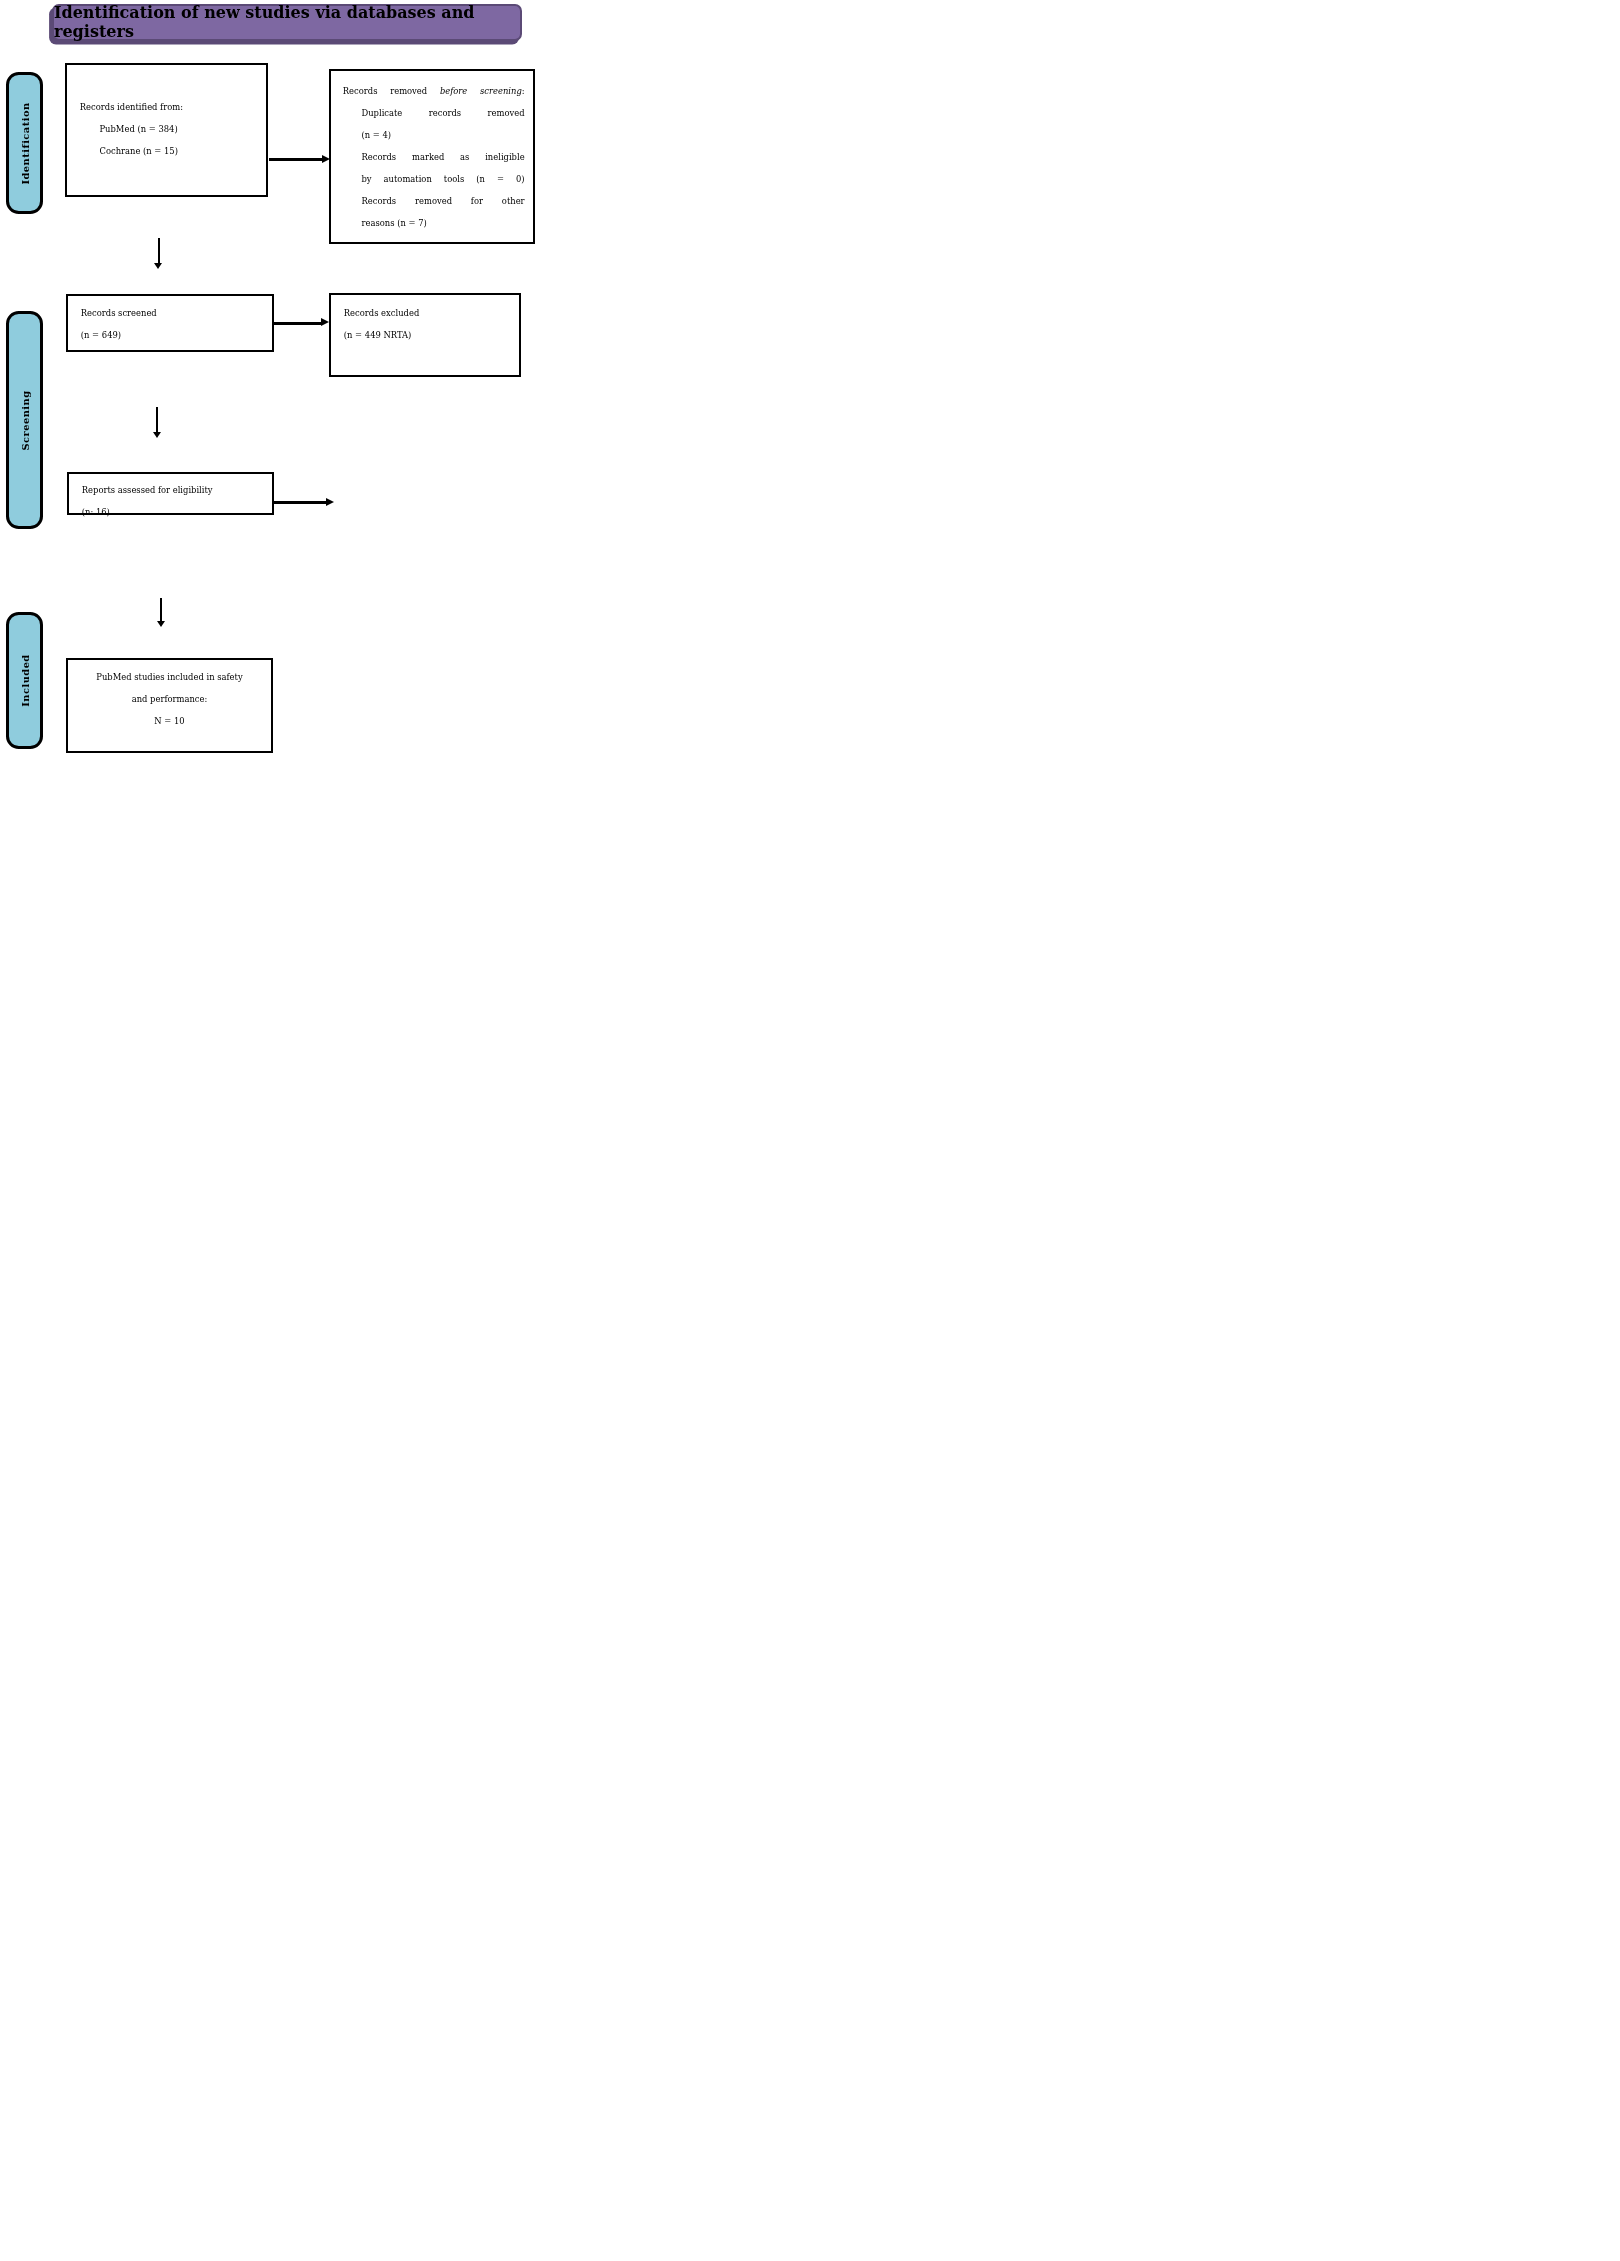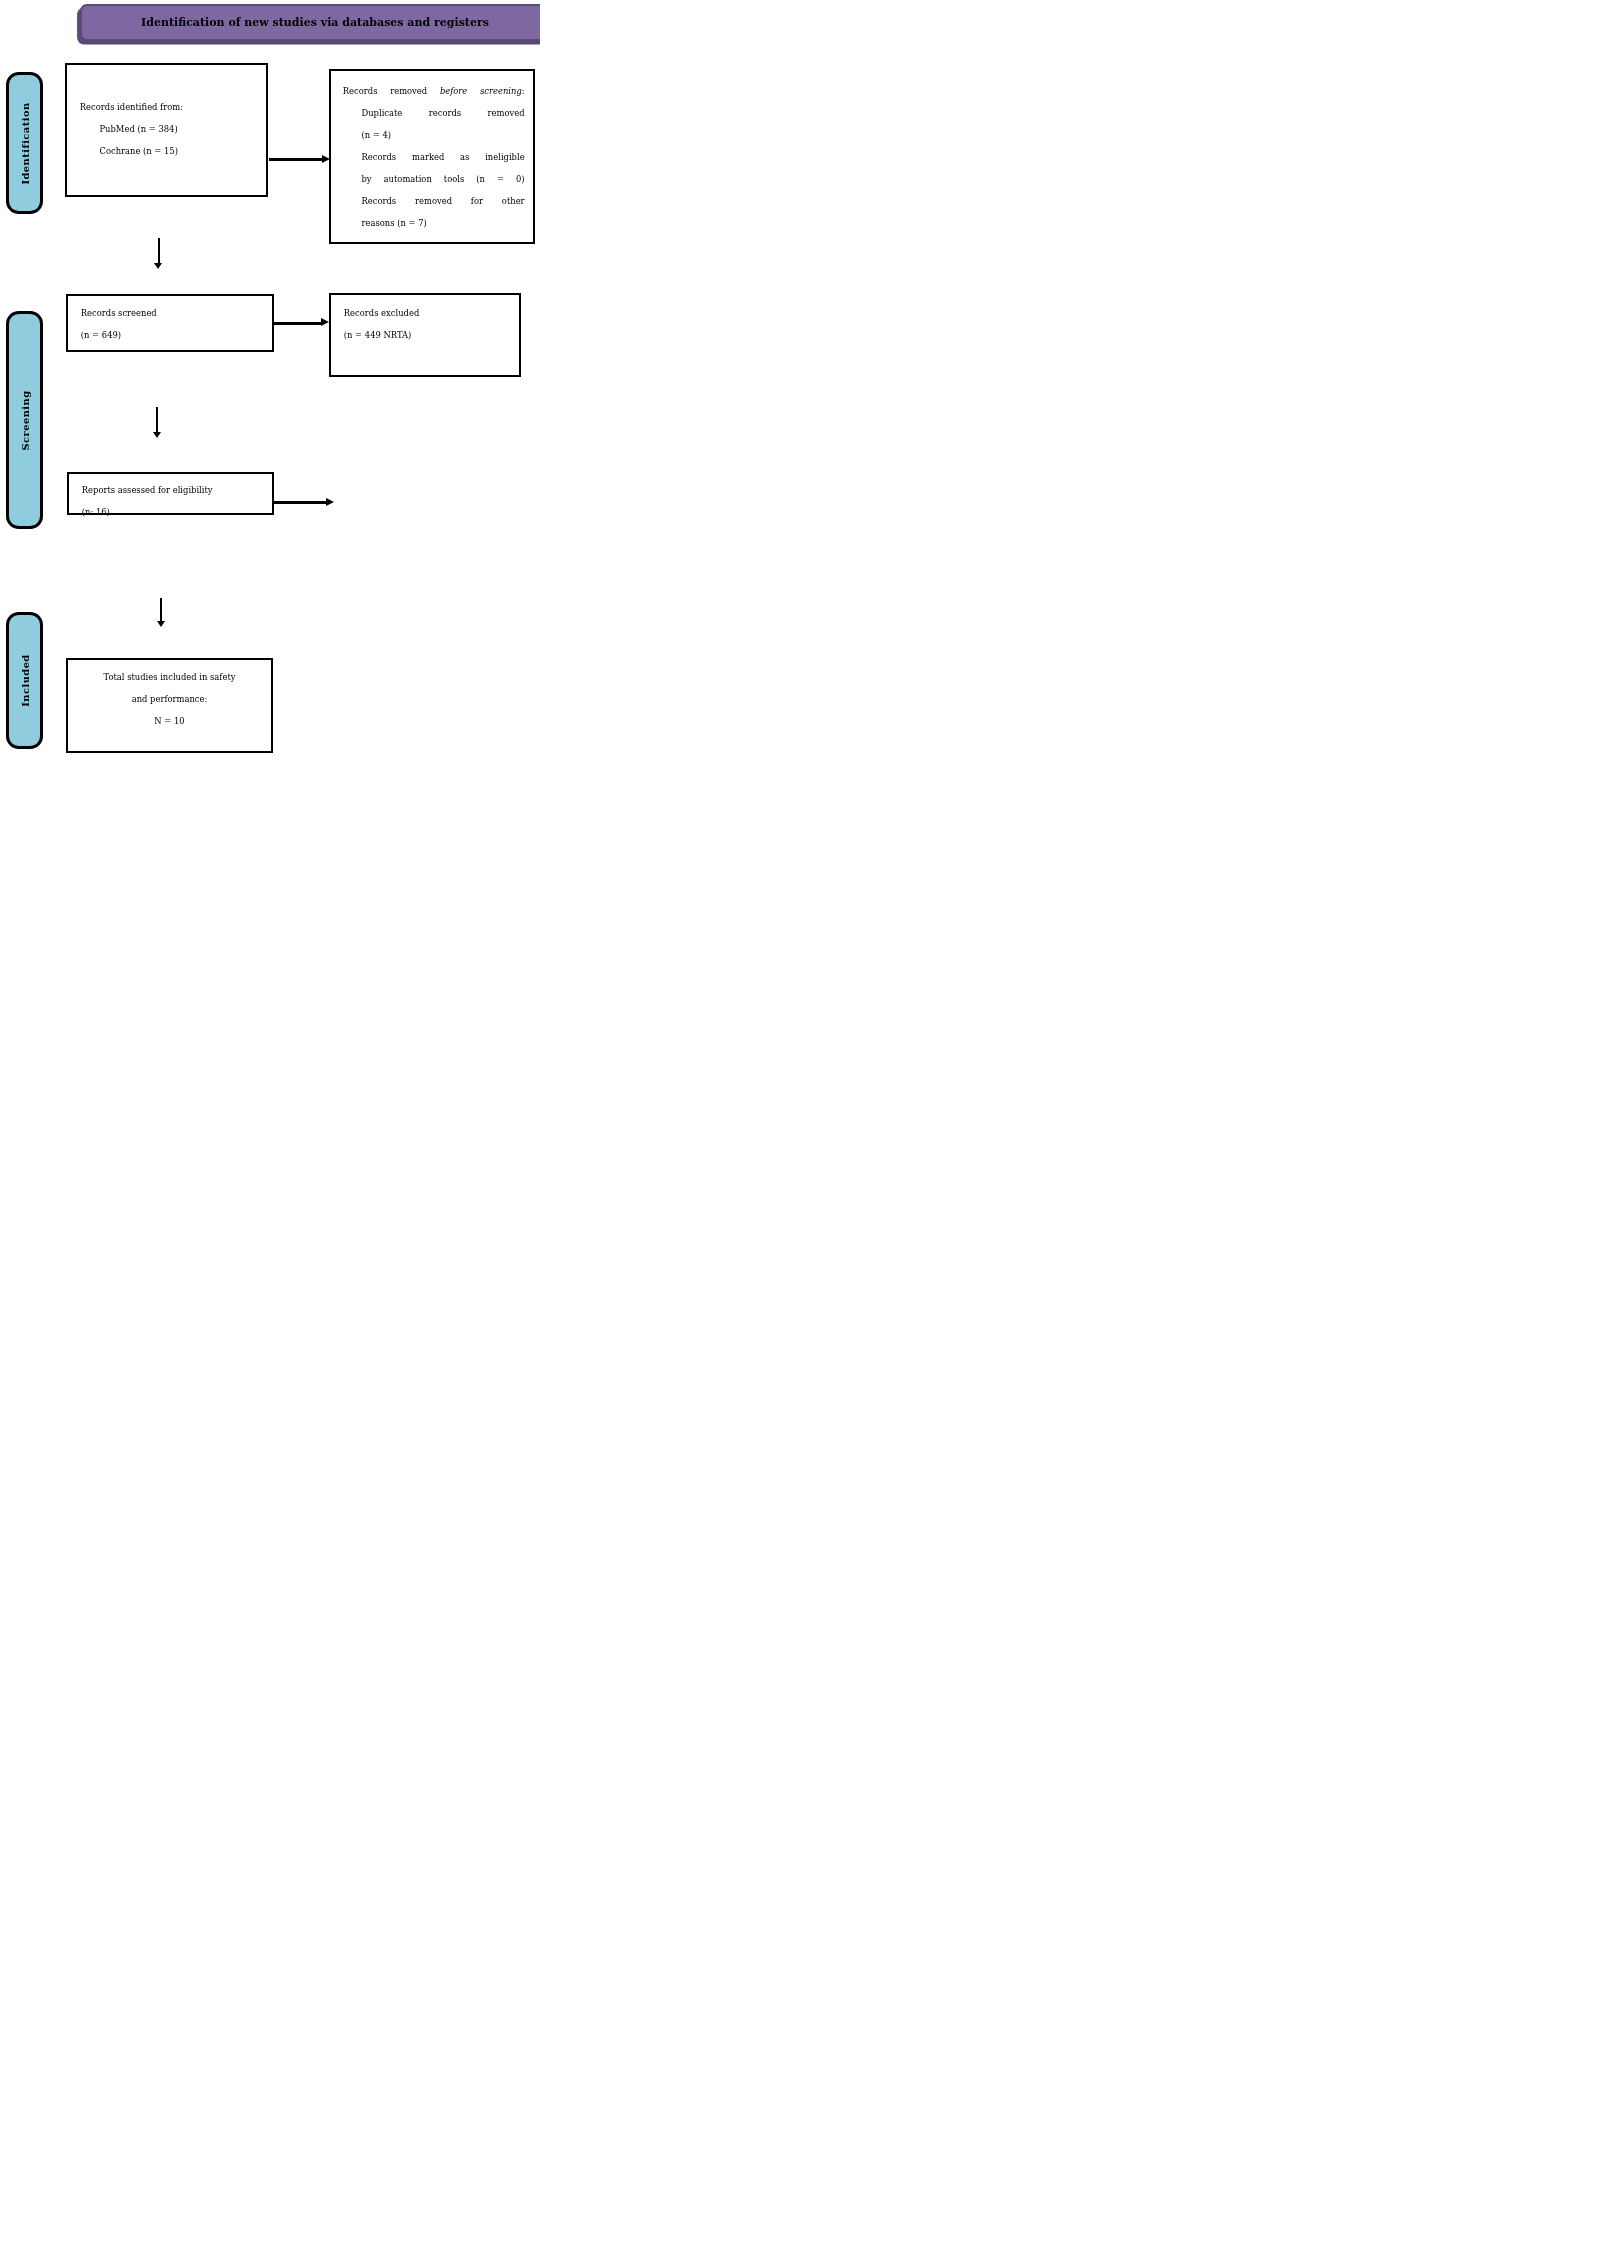"Identification of new studies via" .header-banner { font-size: 11px -> 16px; left: 80px -> 52px }
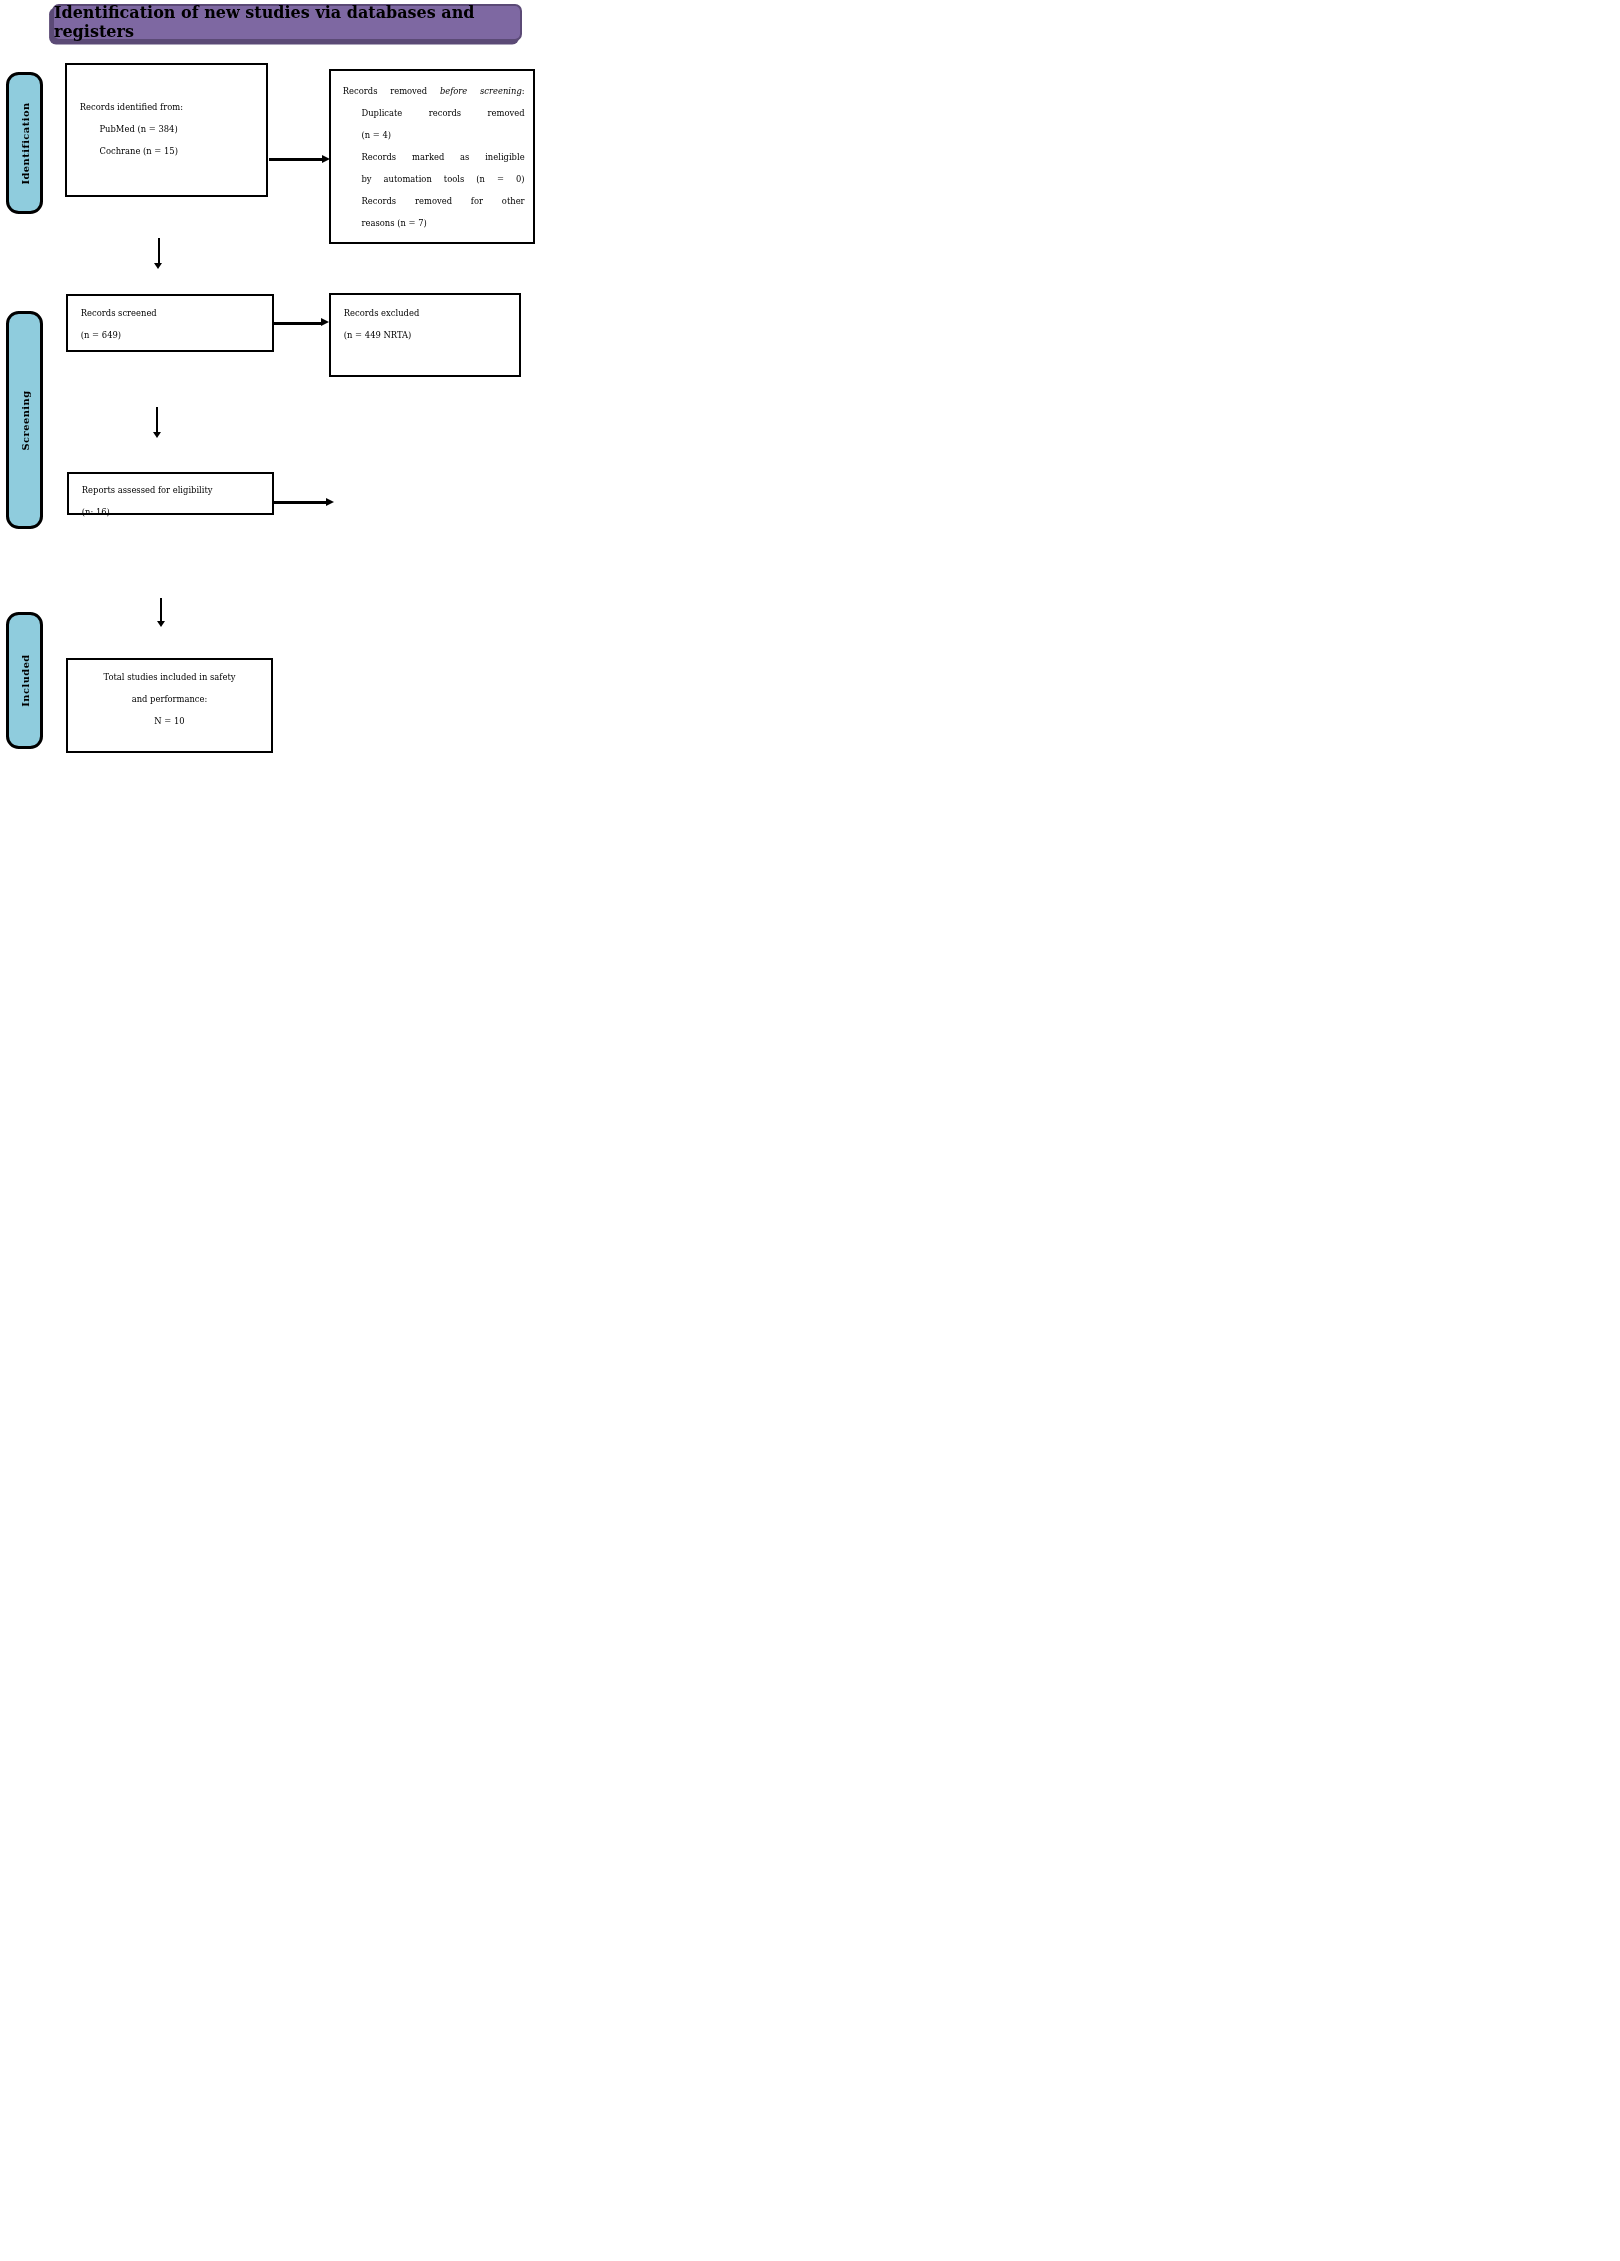"Total studies included in safety" div { text: Total -> PubMed }
